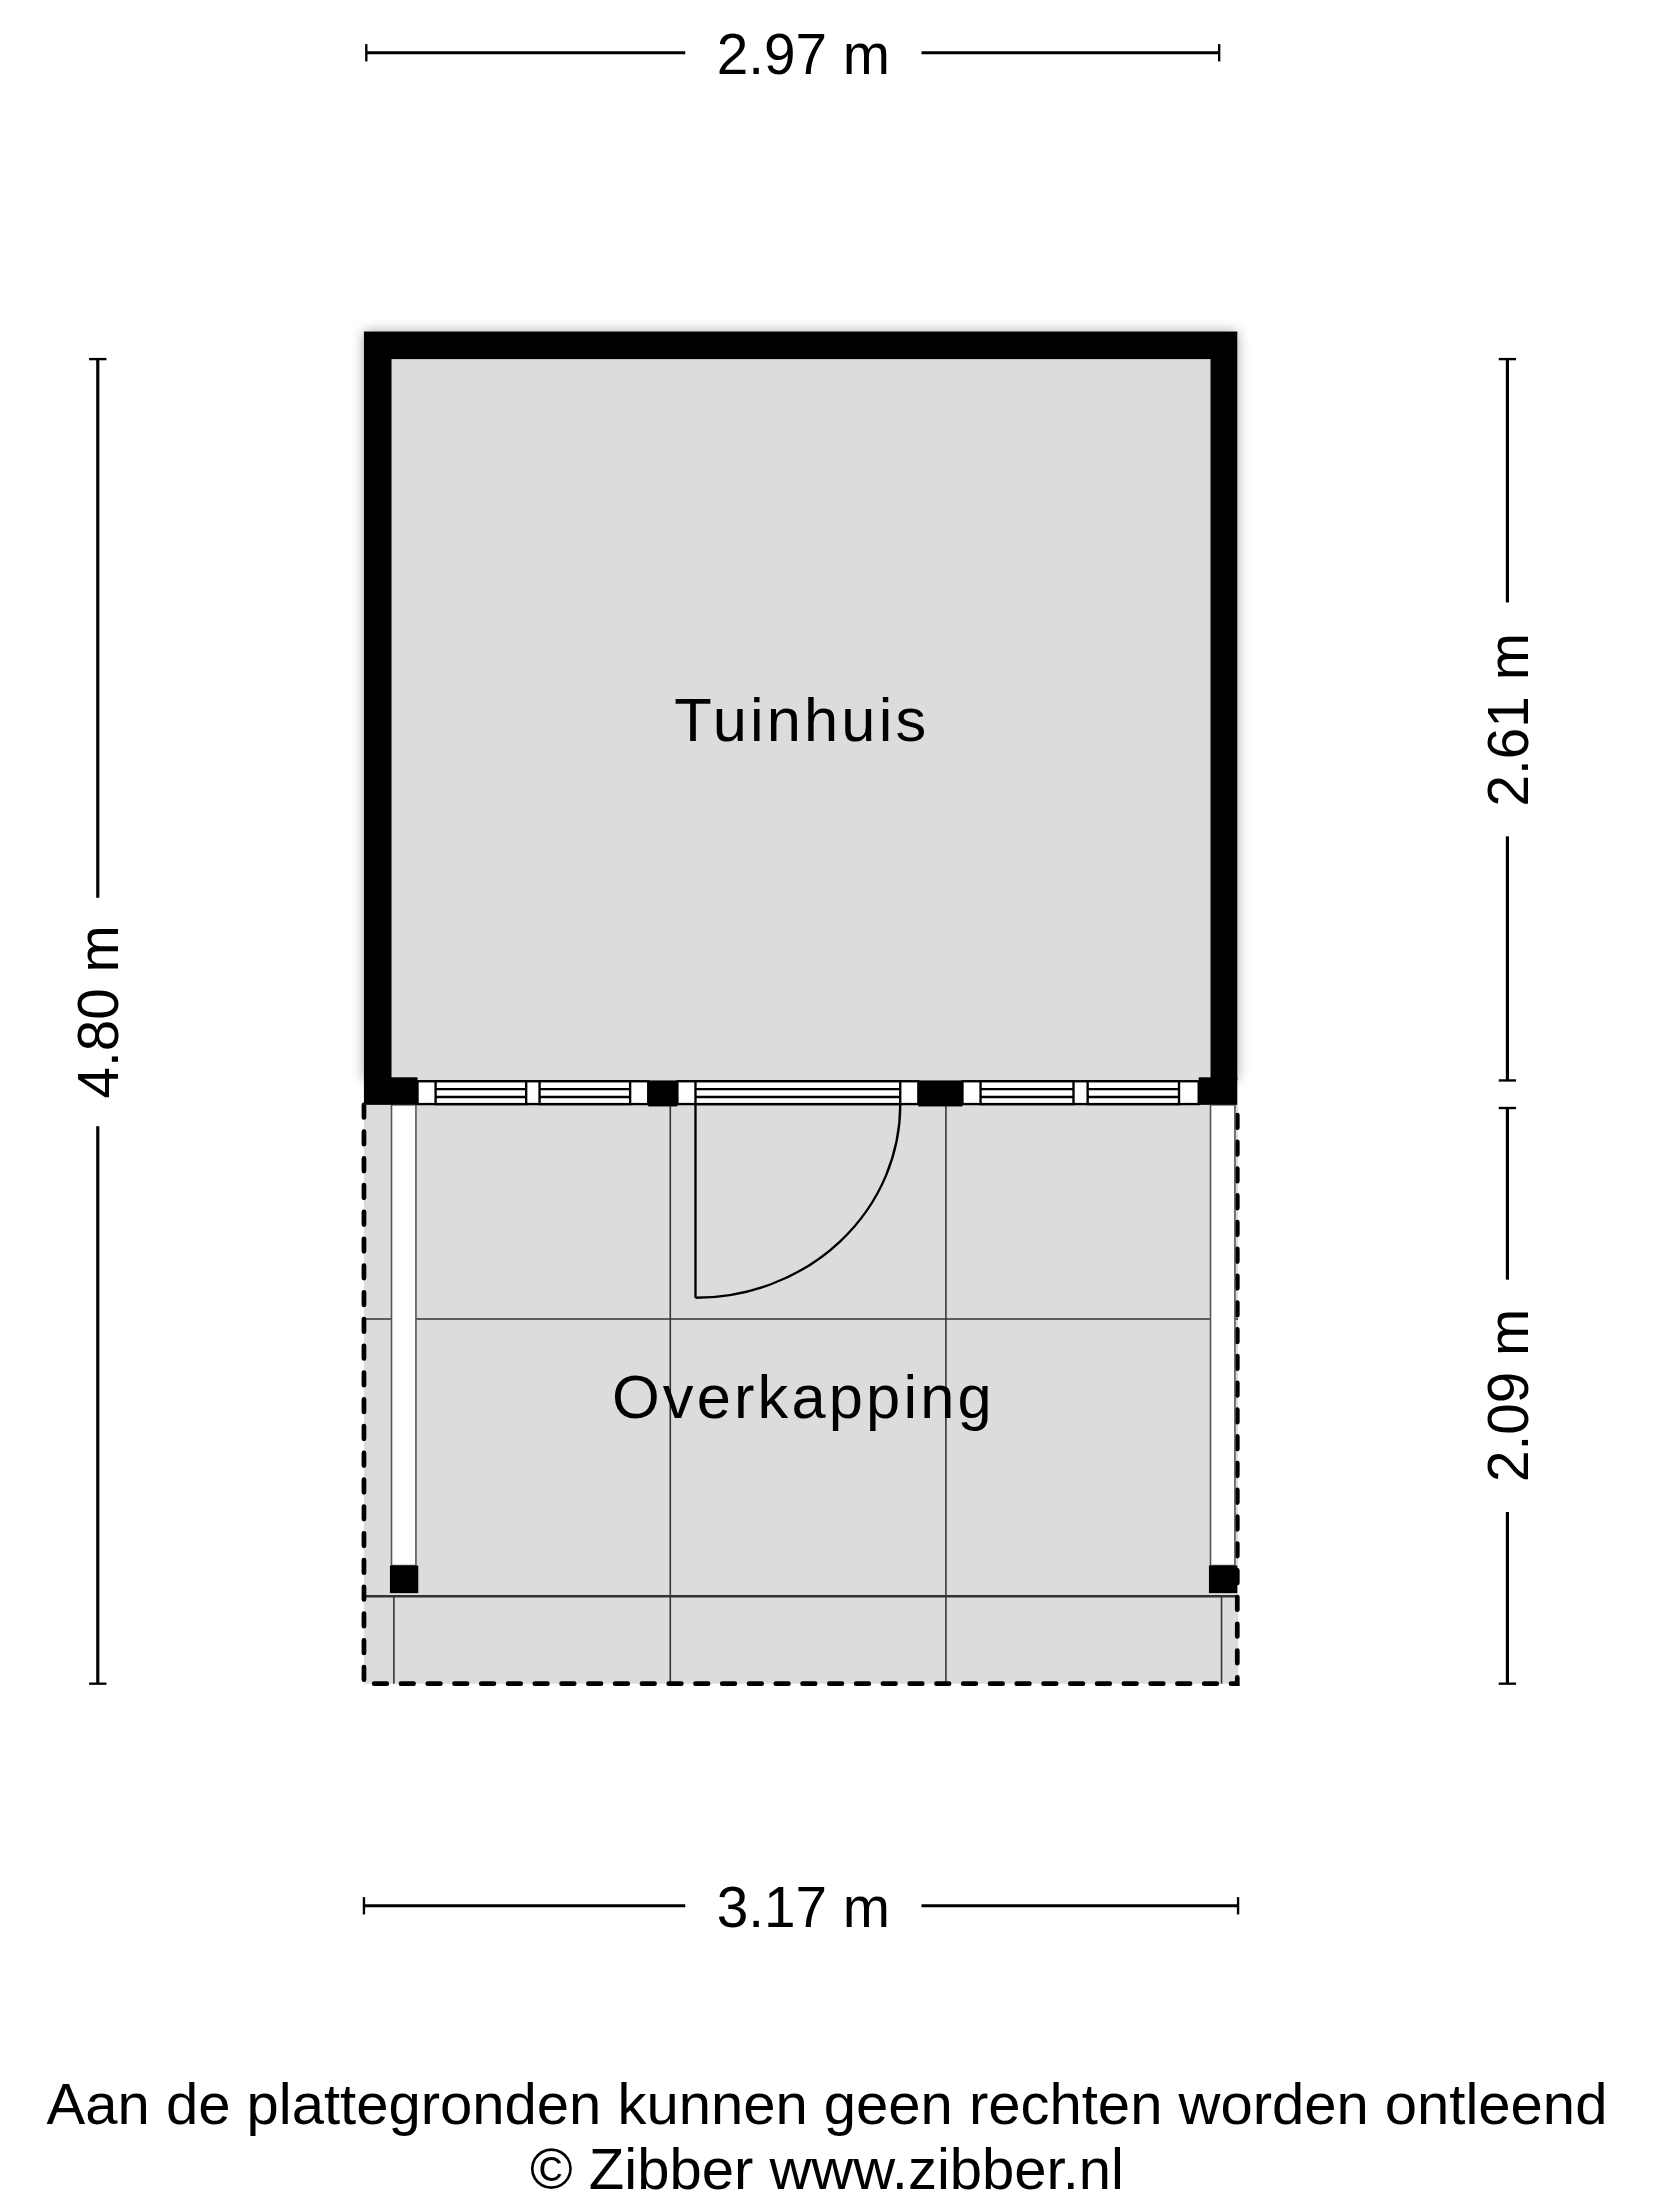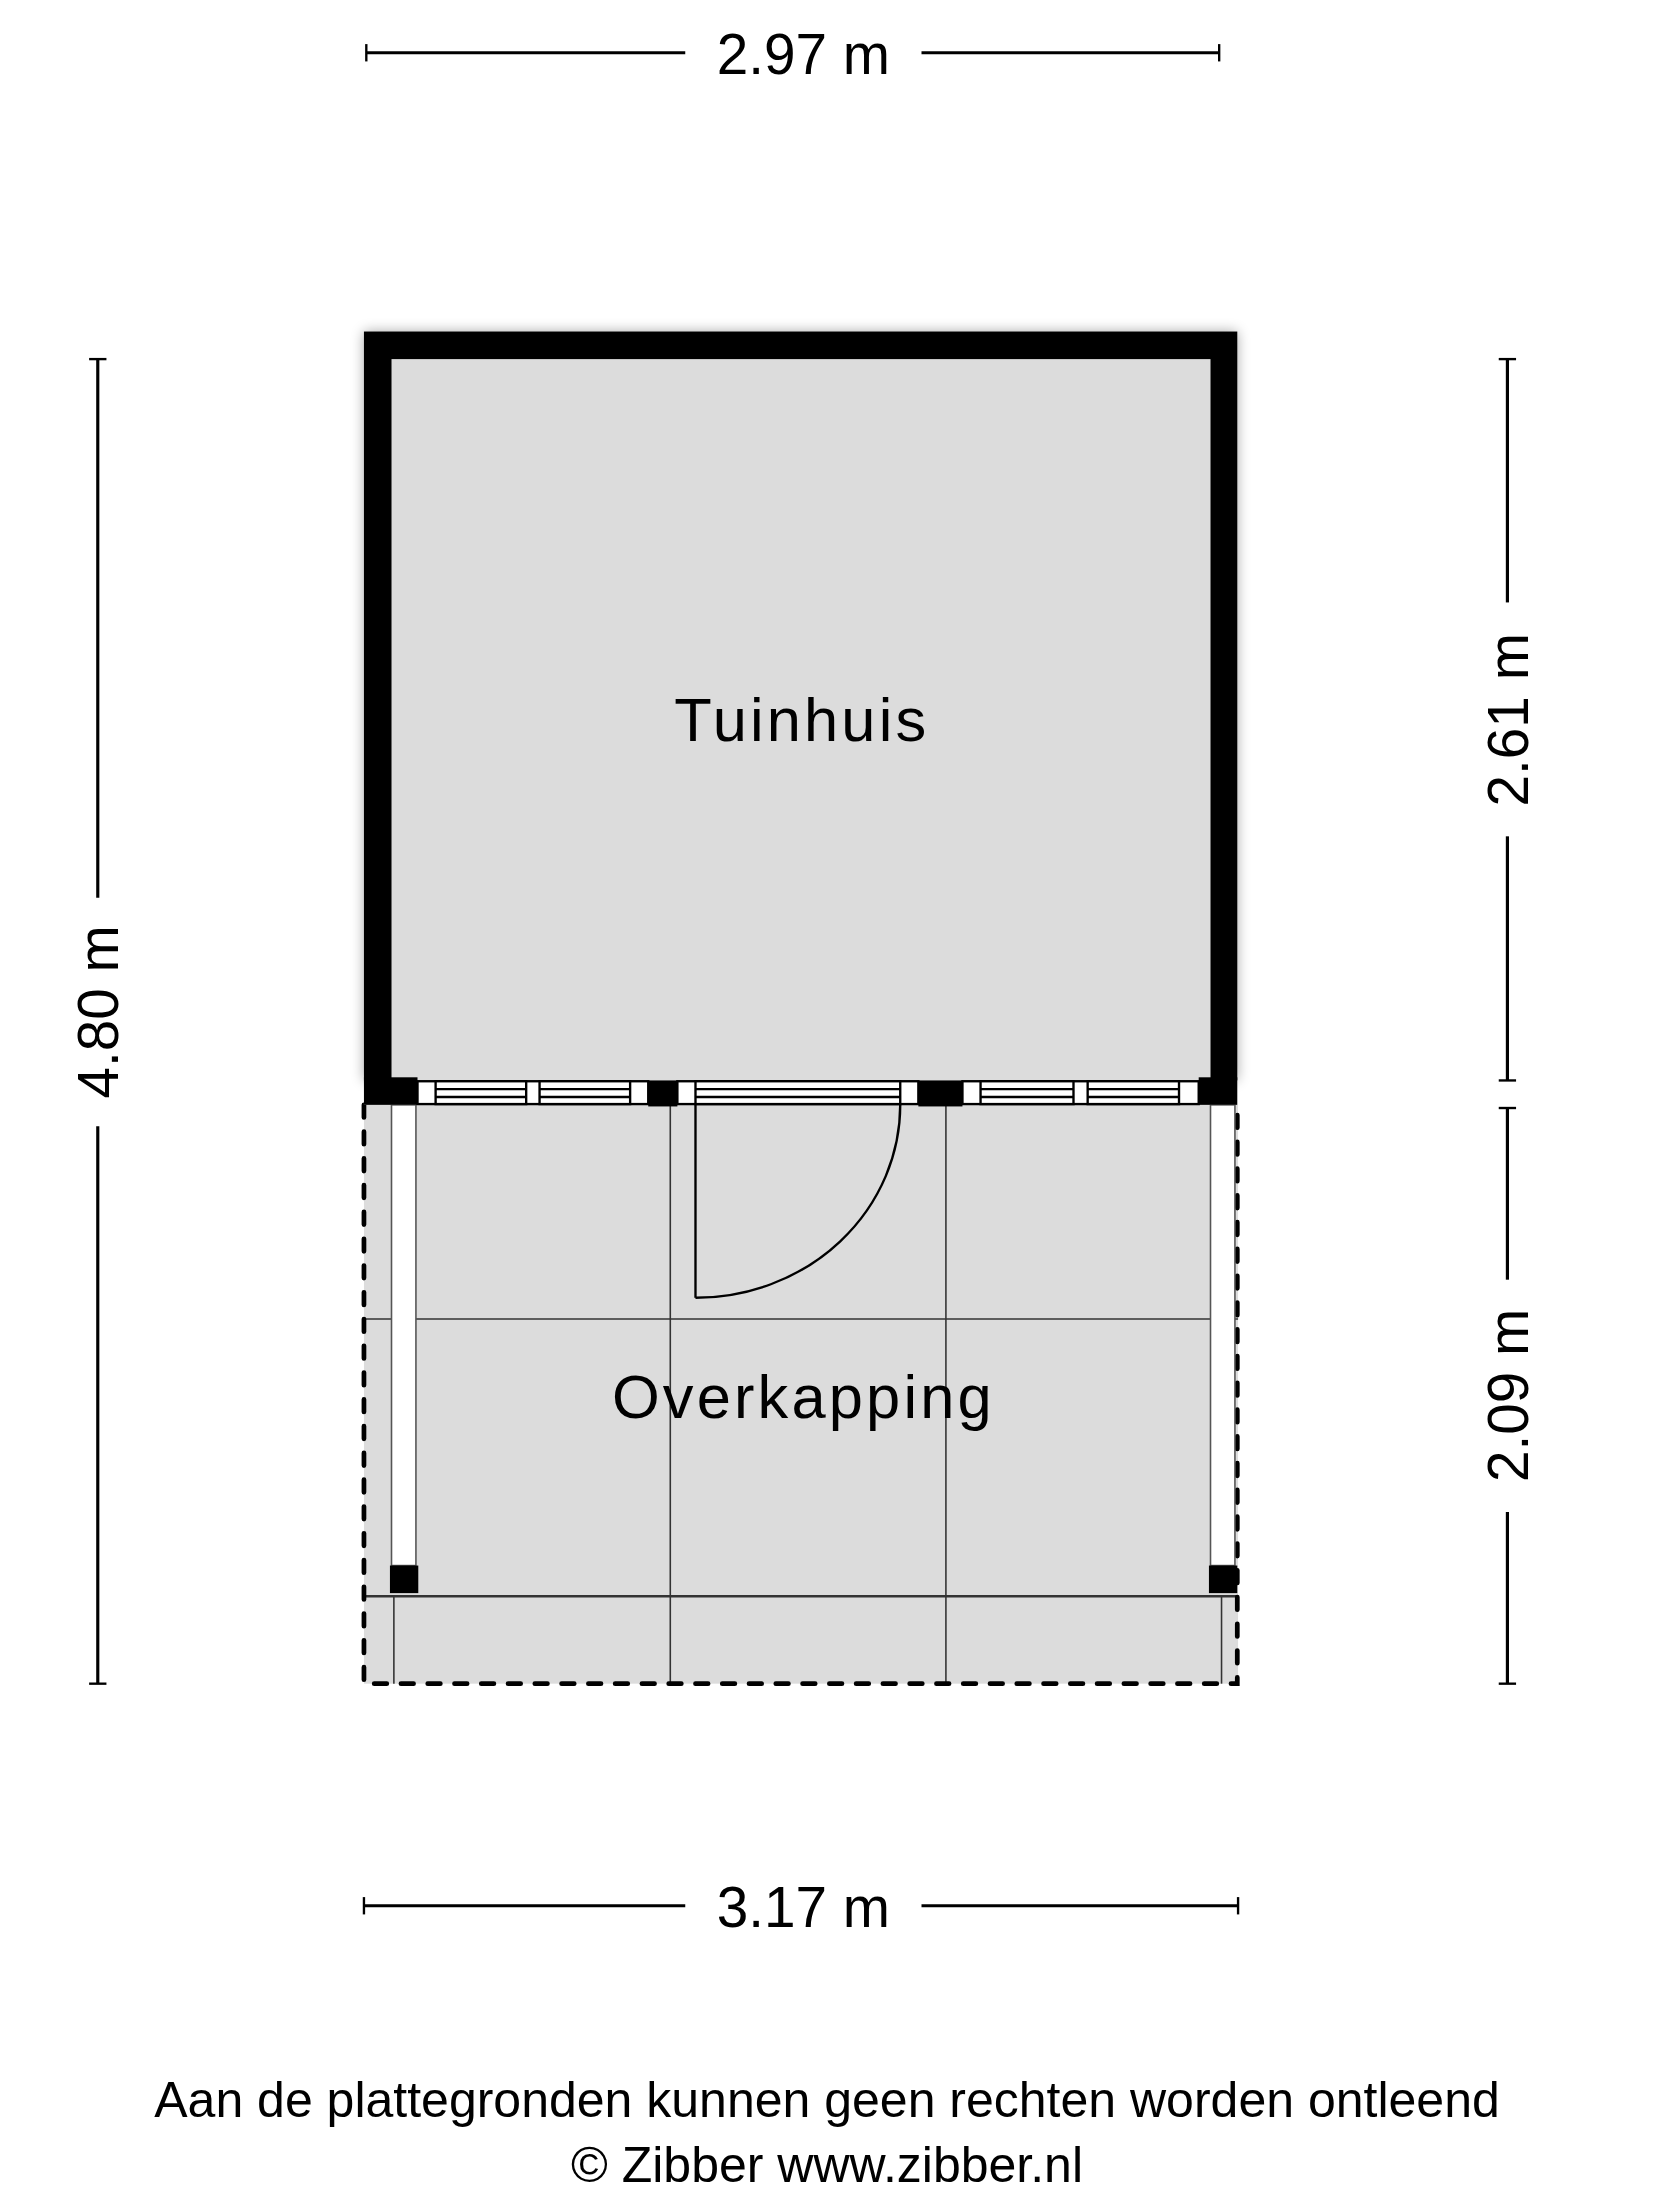"Aan de plattegronden kunnen geen" .footer { font-size: 50px -> 58px }
